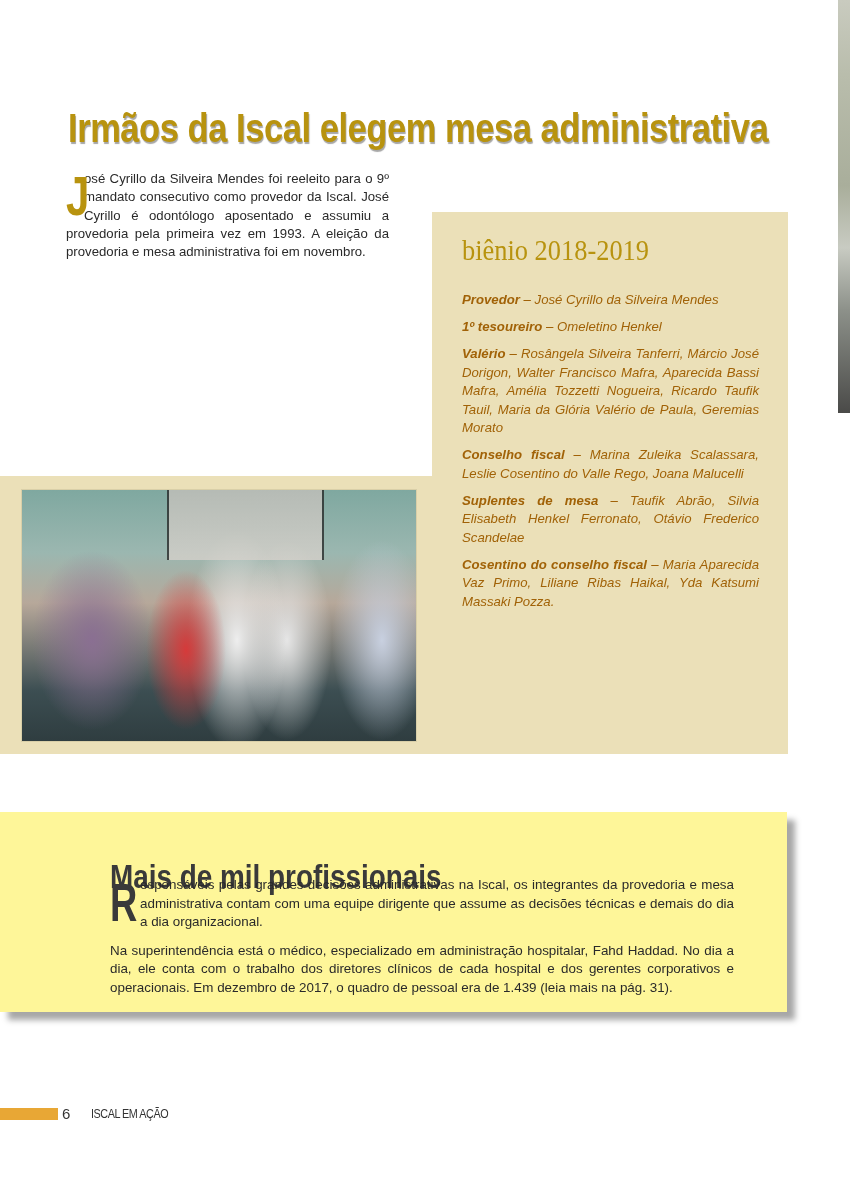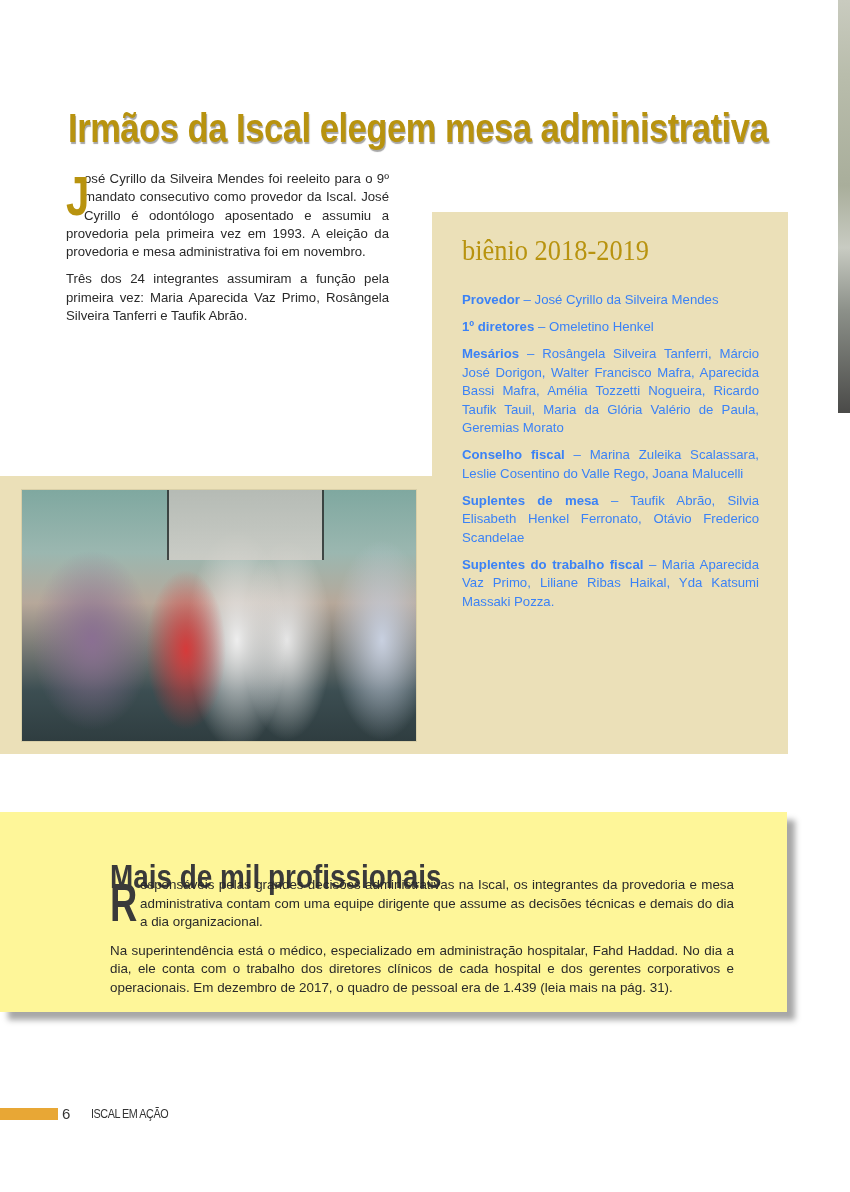"Três dos 24 integrantes assumiram" p { html: <p>Três dos 24 integrantes assumiram a função pela primeira vez: Maria Aparecida Vaz Primo, Rosângela Silveira Tanferri e Taufik Abrão.</p> -> none }
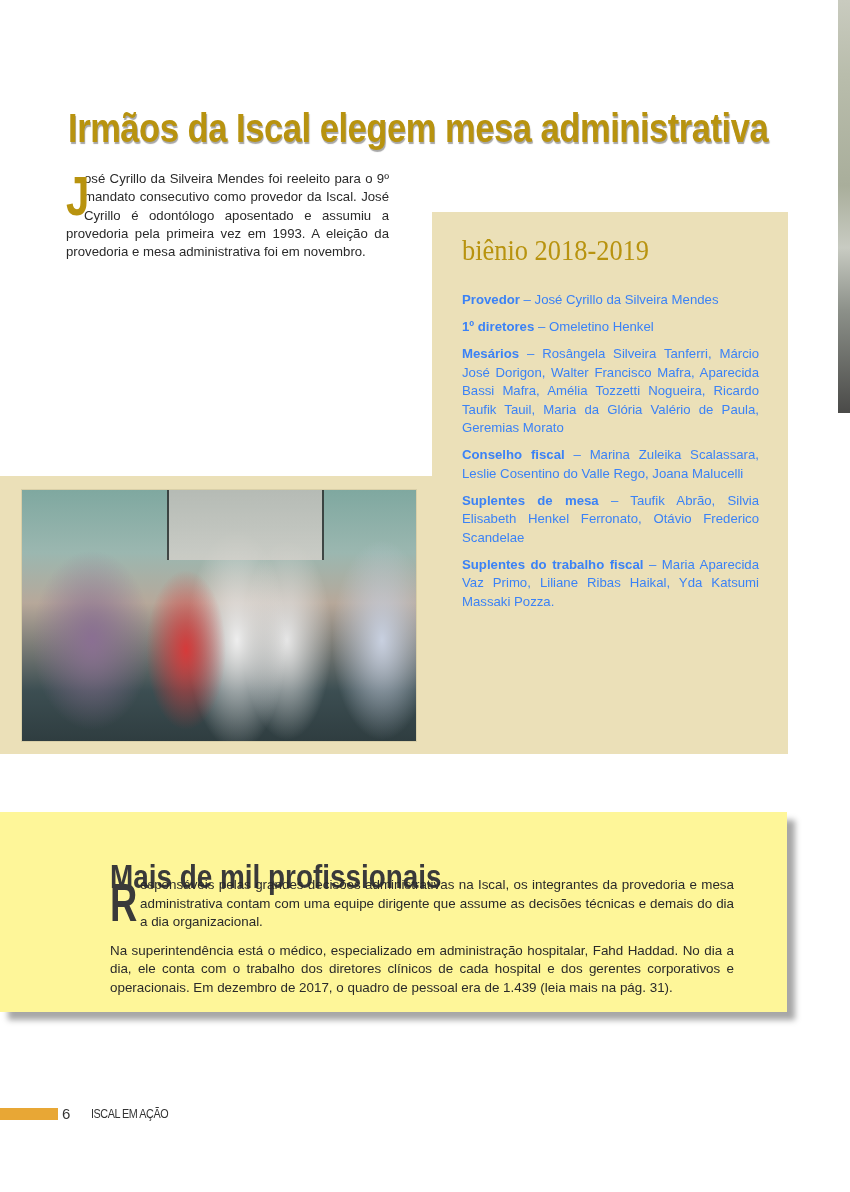"Provedor – José Cyrillo da" .members { color: #3b82f6 -> #a16207; font-style: none -> italic }
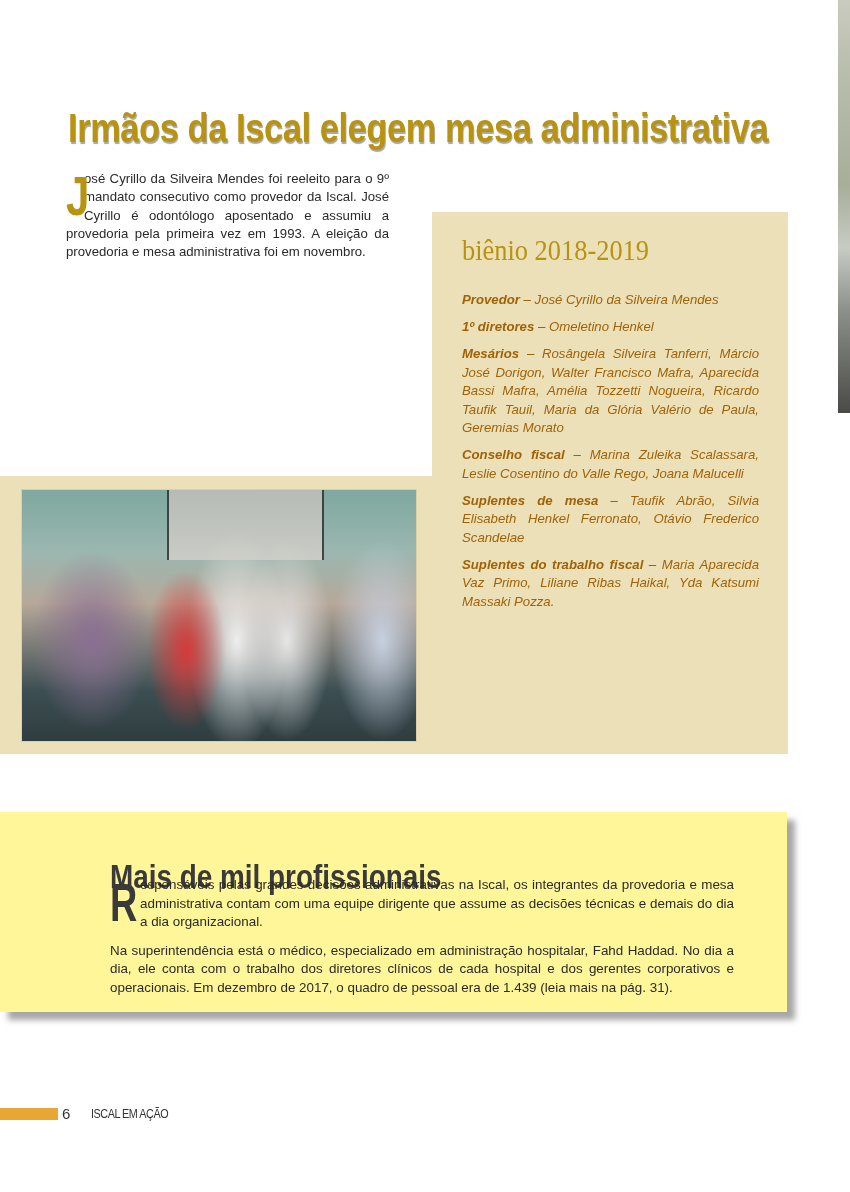"1º diretores" span.role { text: diretores -> tesoureiro }
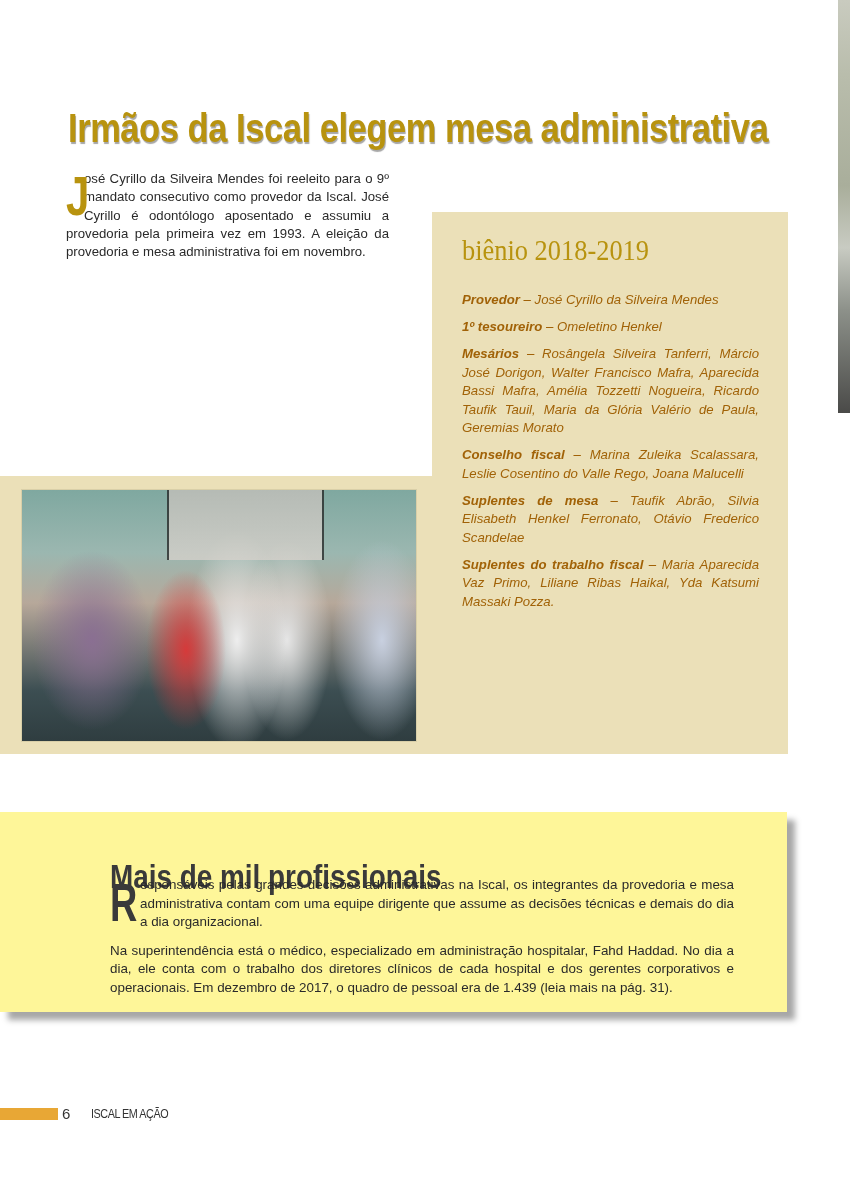"Mesários" span.role { text: Mesários -> Valério }
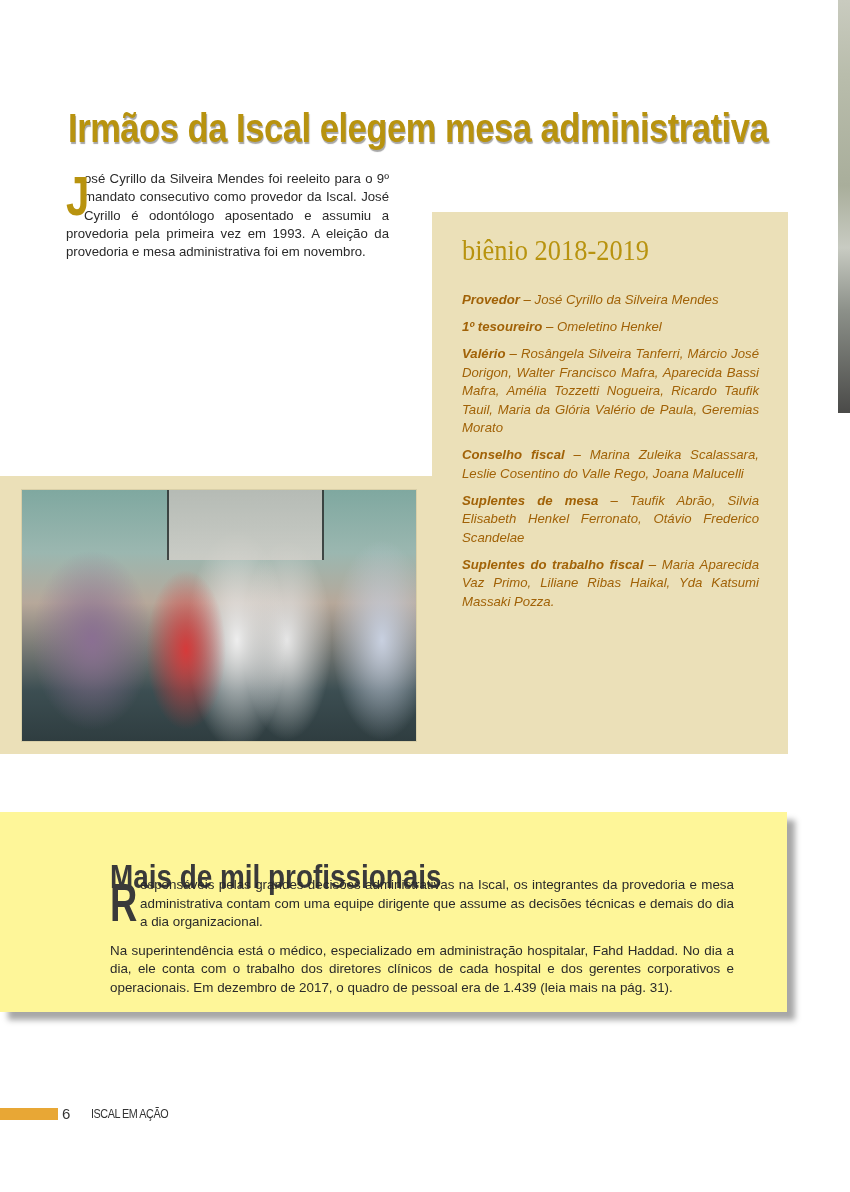"Suplentes do trabalho fiscal" span.role { text: Suplentes do trabalho -> Cosentino do conselho }
